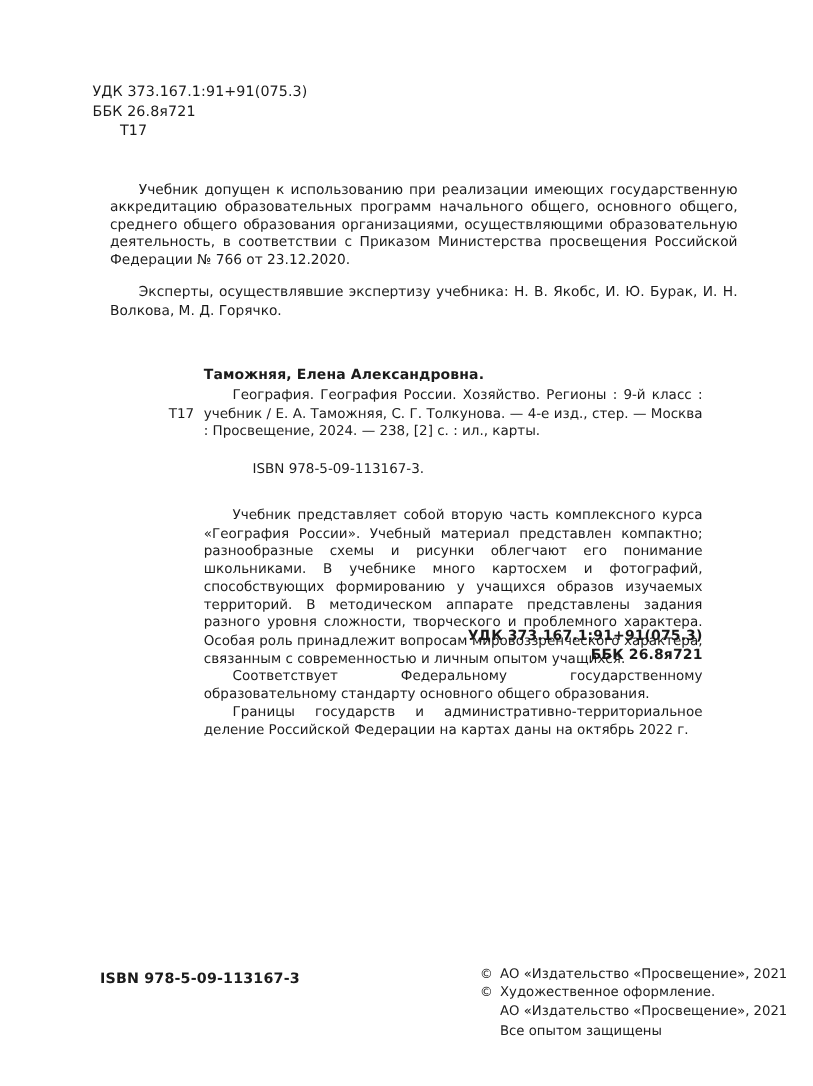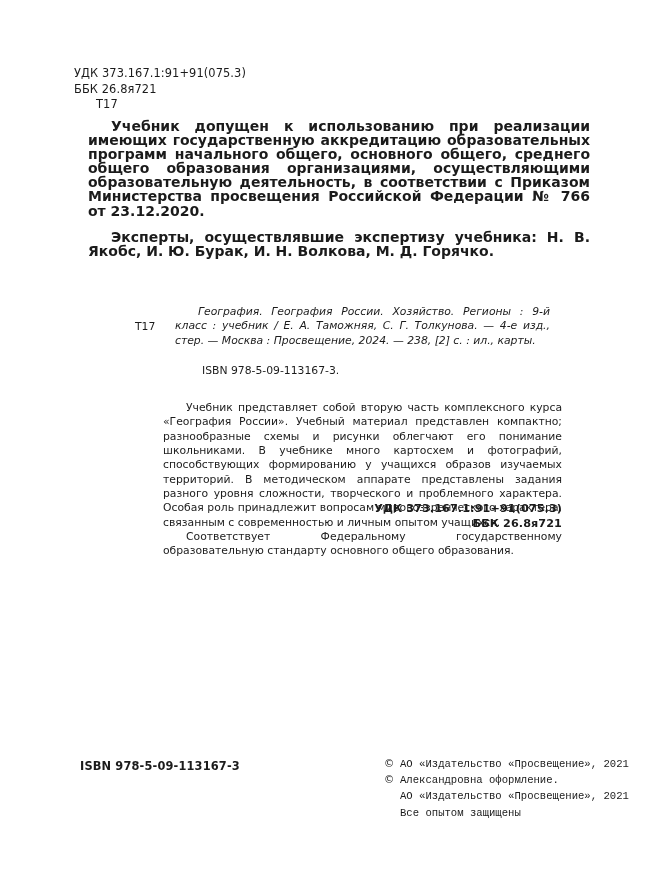"Учебник допущен к использованию при" .notices { font-size: 14px -> 11px; font-weight: bold -> none; top: 119px -> 145px }
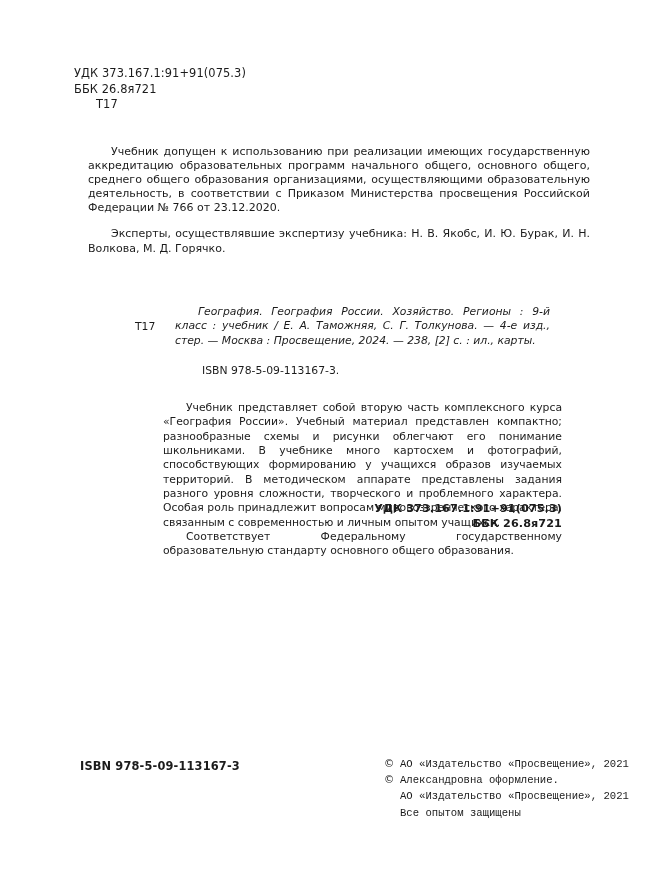"Таможняя, Елена Александровна." div.record-author { html: none -> <div>Таможняя, Елена Александровна.</div> }
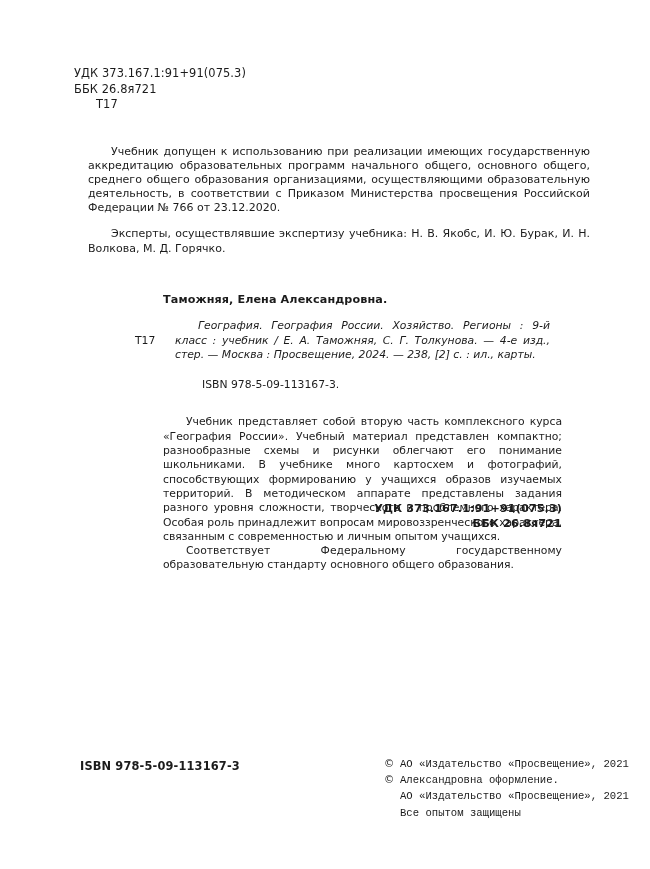"География. География России. Хозяйство." .record-desc { font-style: italic -> none; margin: 12px -> 0 }
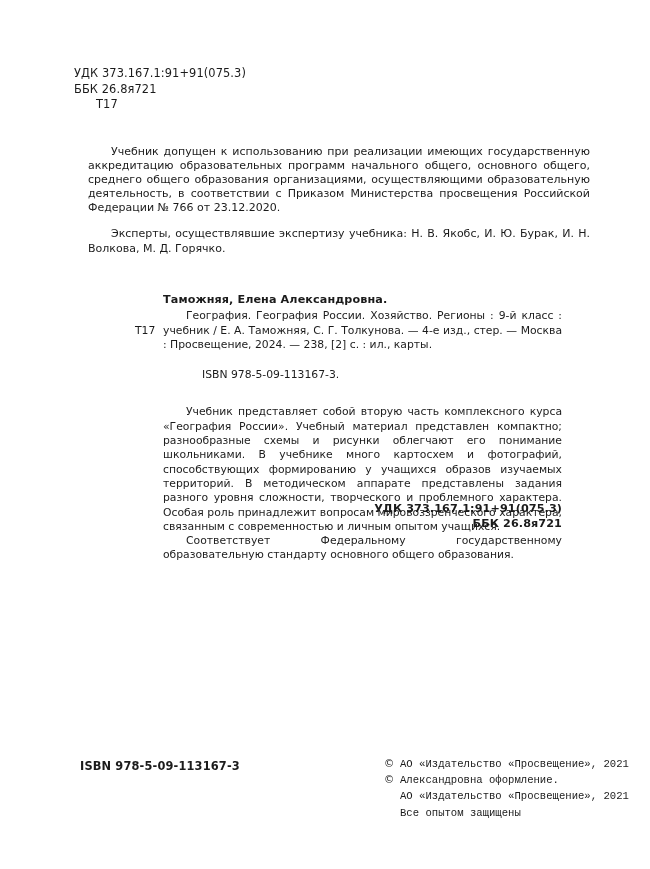"Соответствует Федеральному" p.annot-para { text: образовательную -> образовательному }
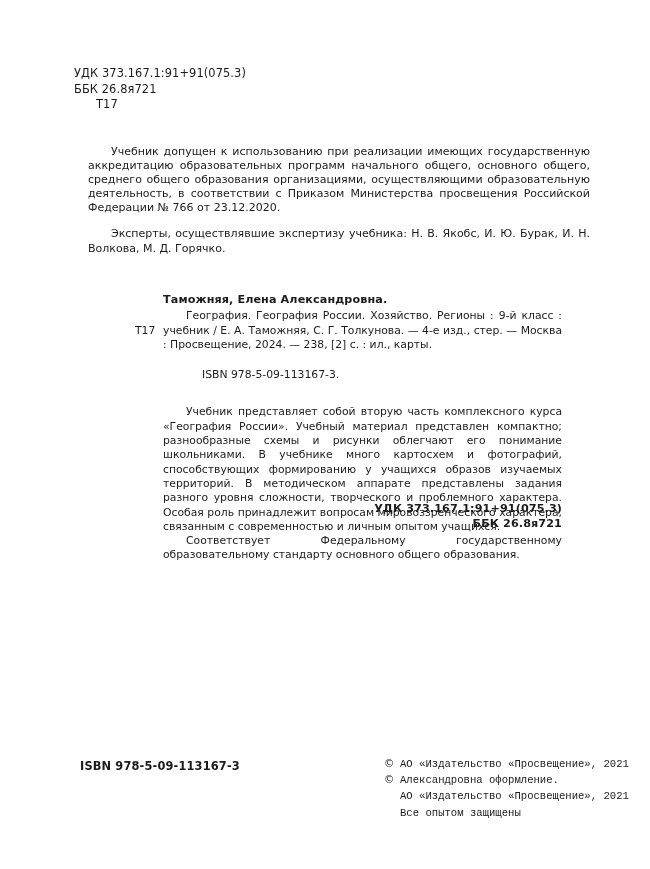"Границы государств и" p.annot-para { html: none -> <p>Границы государств и административно-территориальное деление Российской Федерации на картах даны на октябрь 2022 г.</p> }
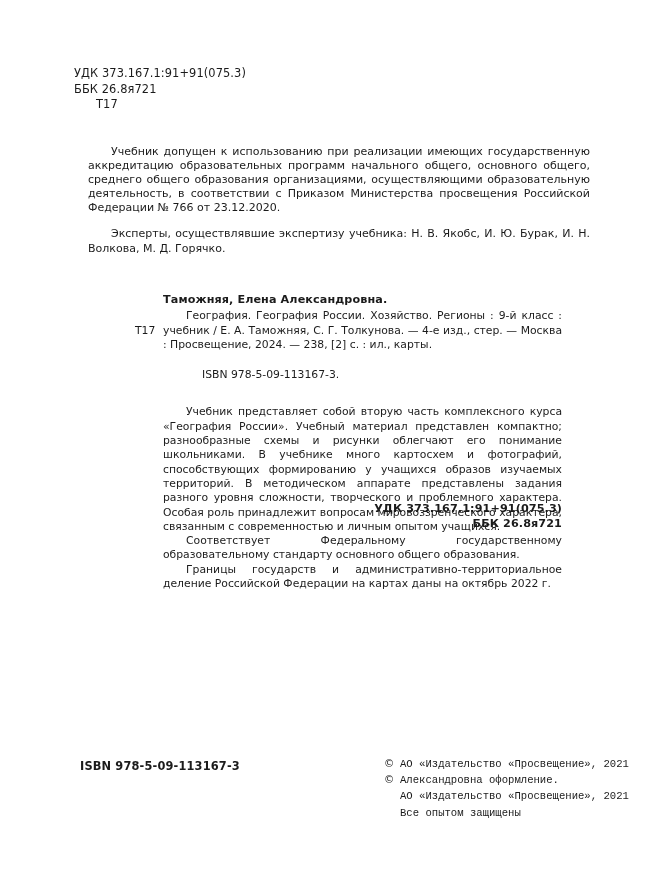"ISBN 978-5-09-113167-3" .footer { top: 756px -> 772px }
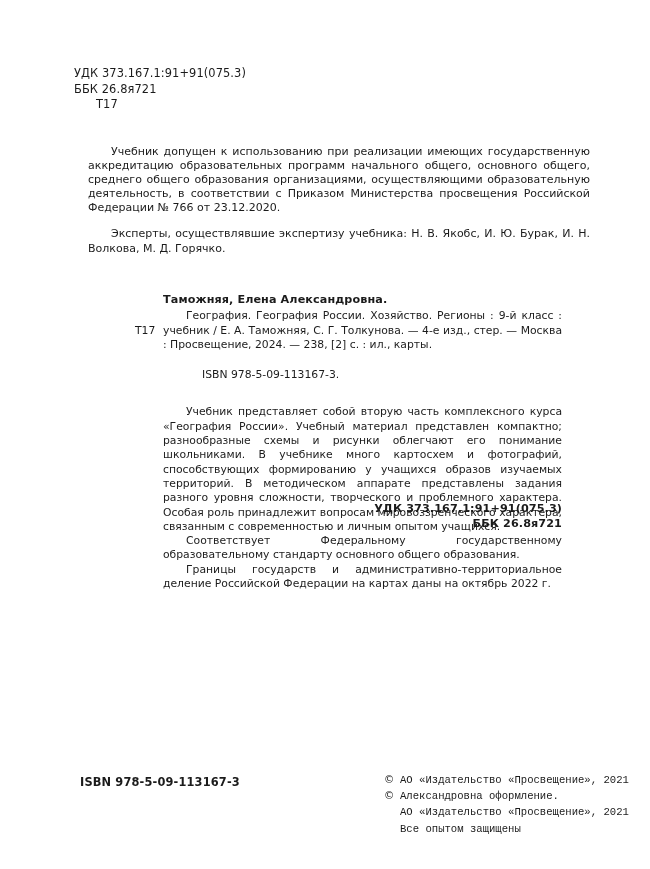"АО «Издательство «Просвещение», 2021" .copy-text { font-family: Liberation Mono, monospace -> none }
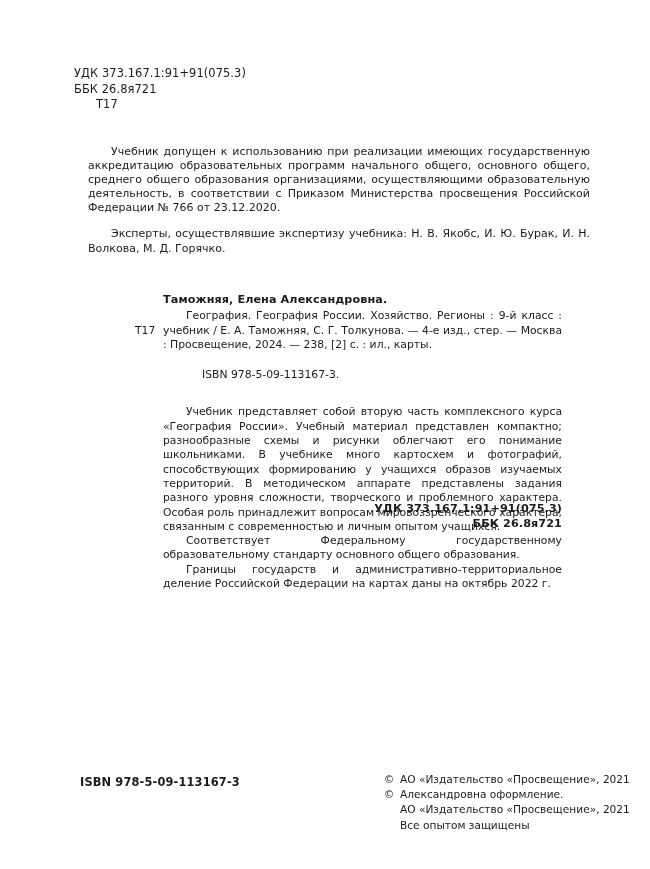"Александровна оформление." span.copy-text { text: Александровна -> Художественное }
